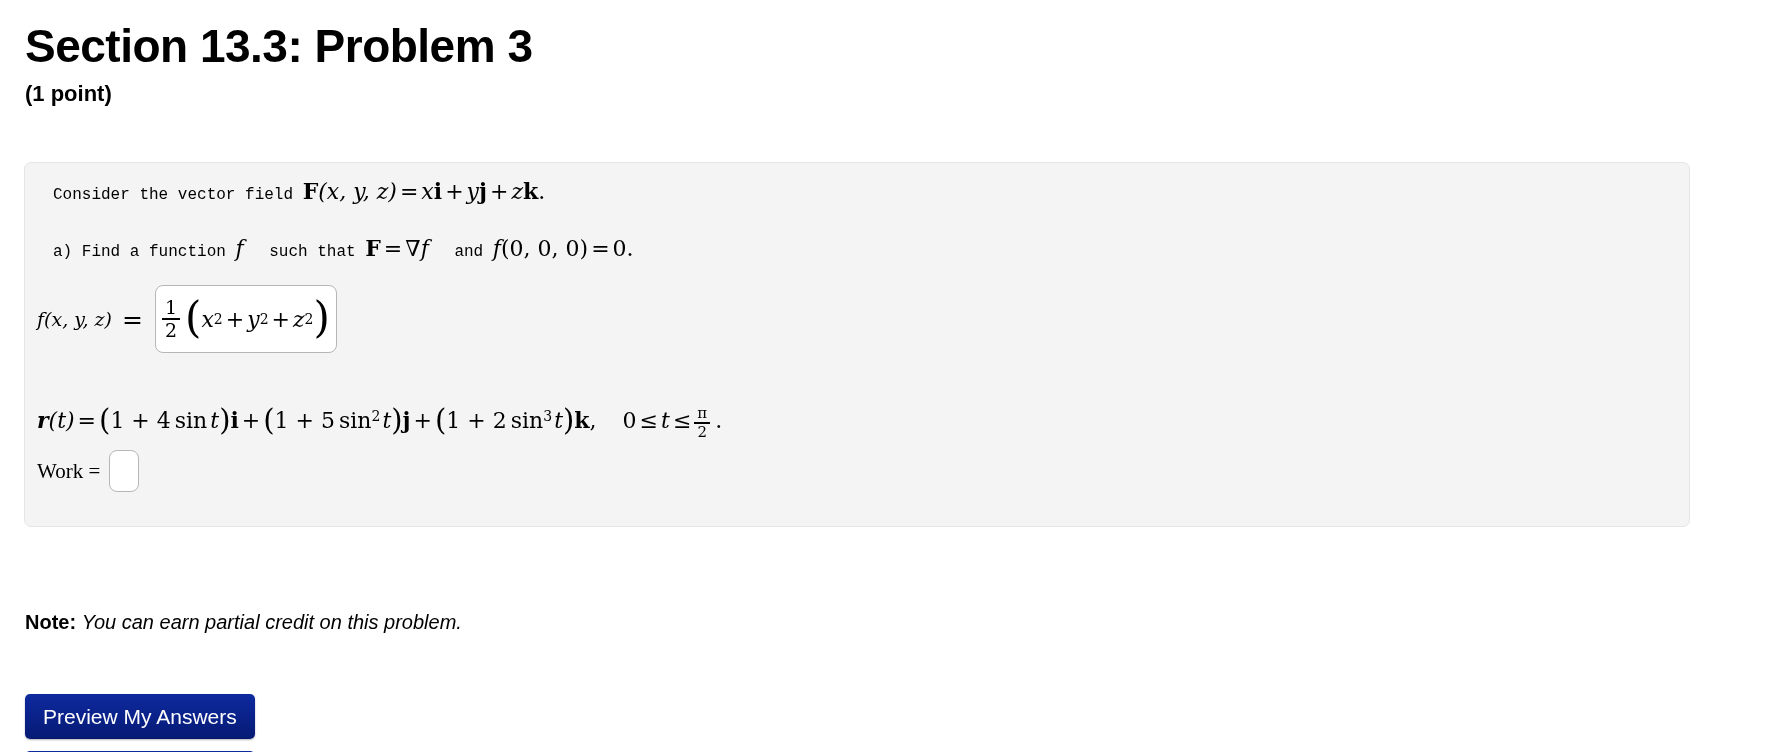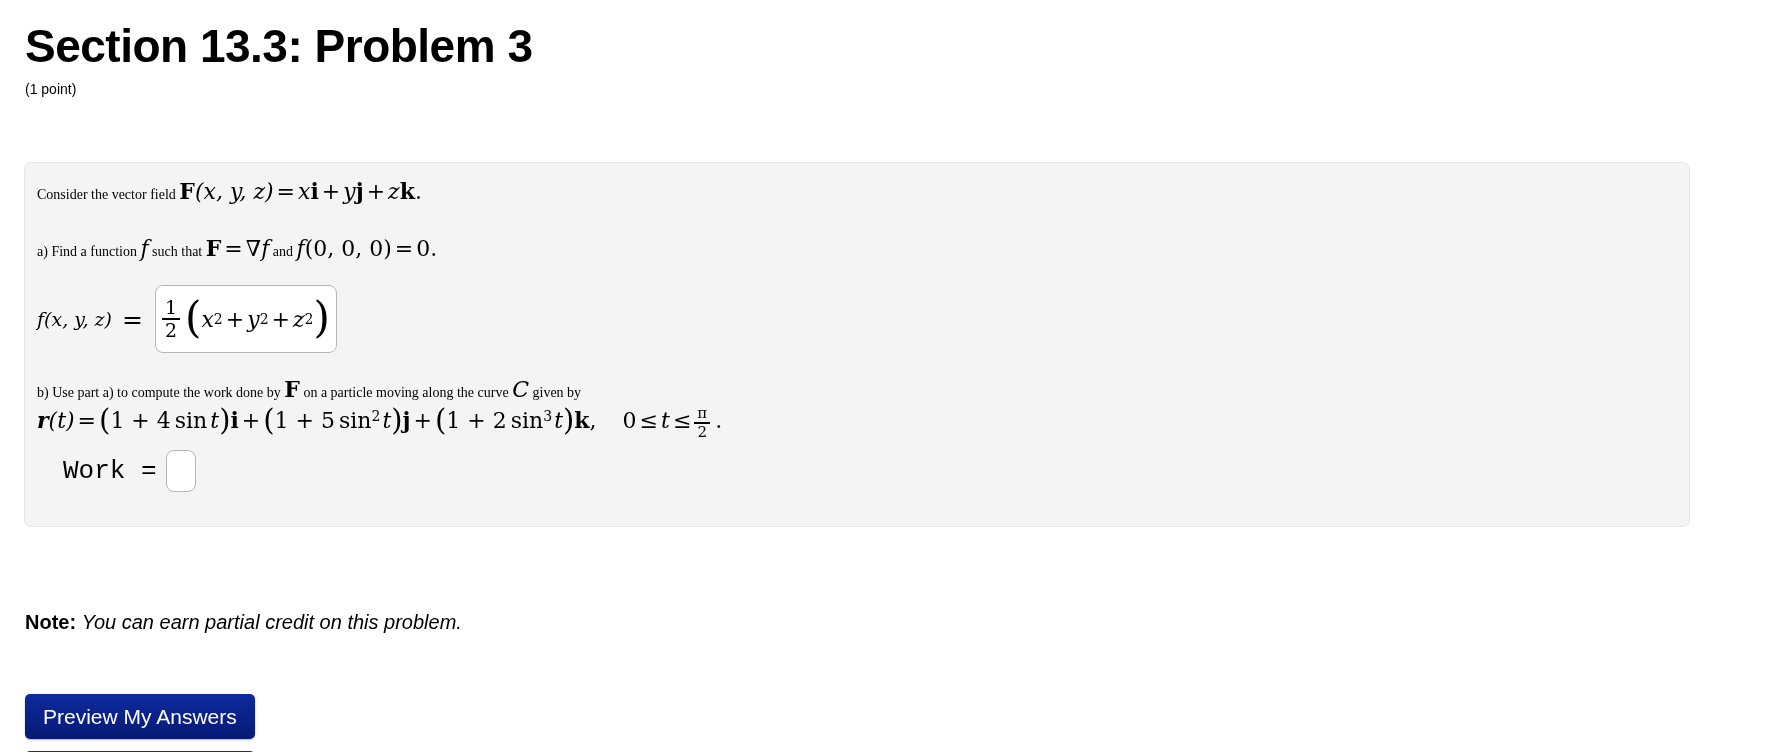"(1 point)" .points-line { font-size: 14px -> 22px; font-weight: normal -> bold }
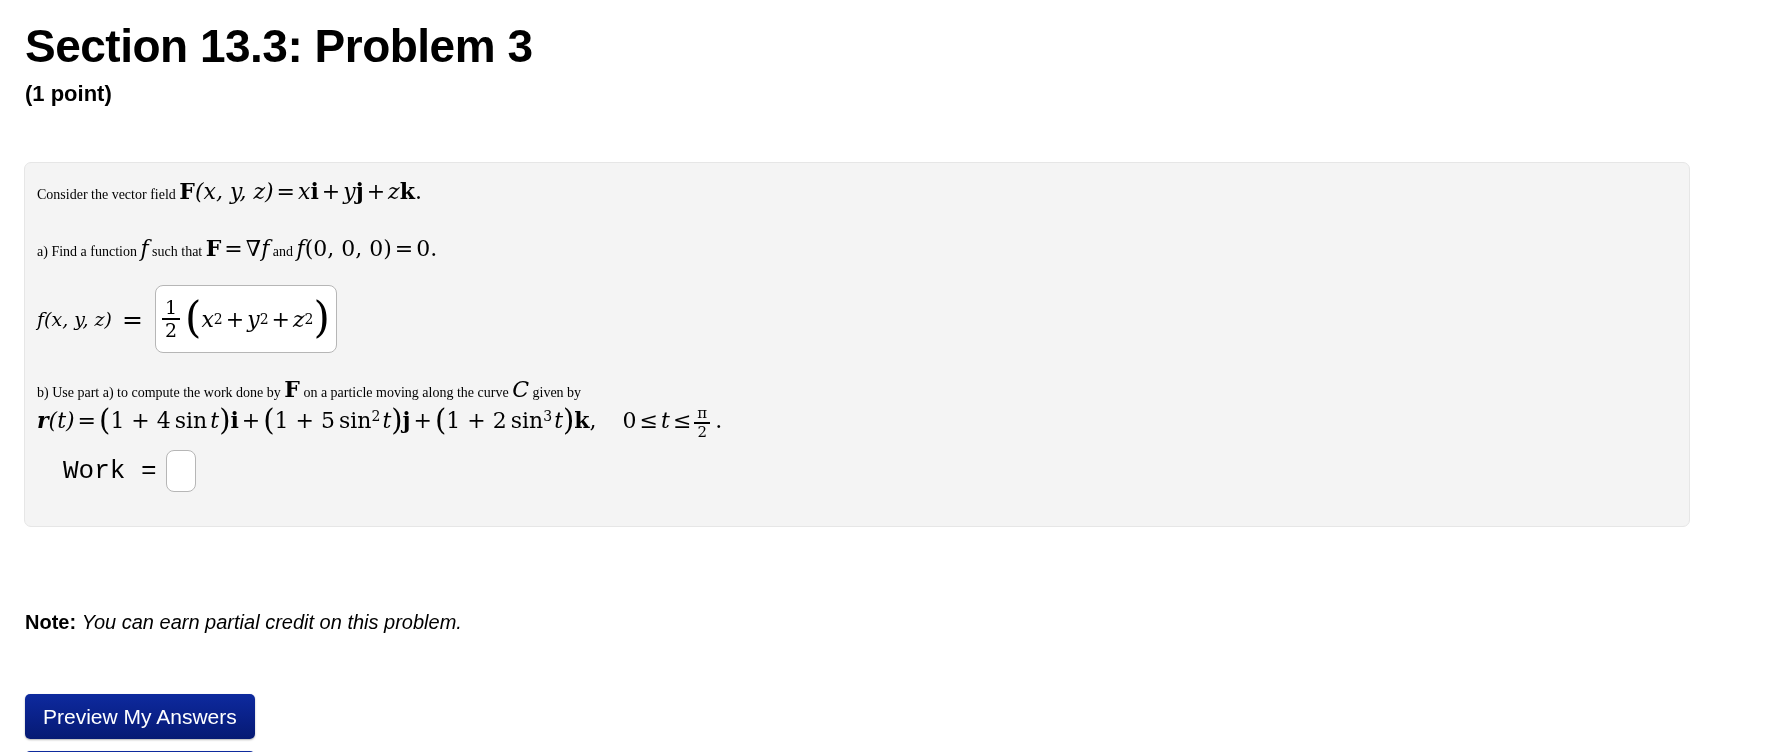"Consider the vector field" .txt { font-family: Liberation Serif, serif -> Liberation Mono, monospace; font-size: 14px -> 16px; margin-left: none -> 16px }
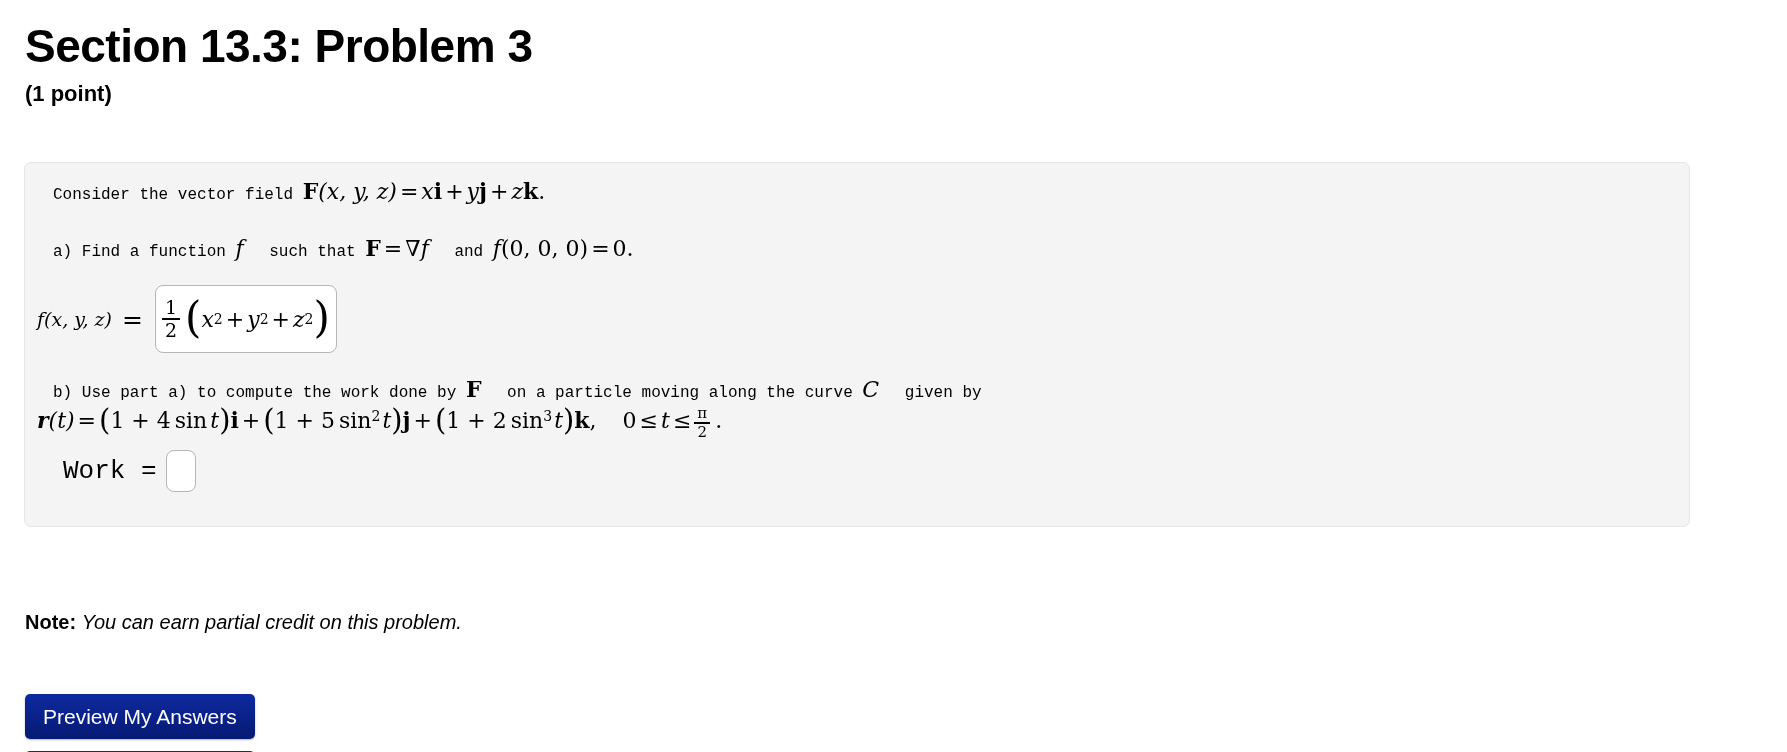"b) Use part a) to" div.mathline { html: <div> <span>b) Use part a) to compute the work done by </span><span>F</span><span> on a particle moving along the curve </span><span>C</span><span> given by</span> </div> -> none }
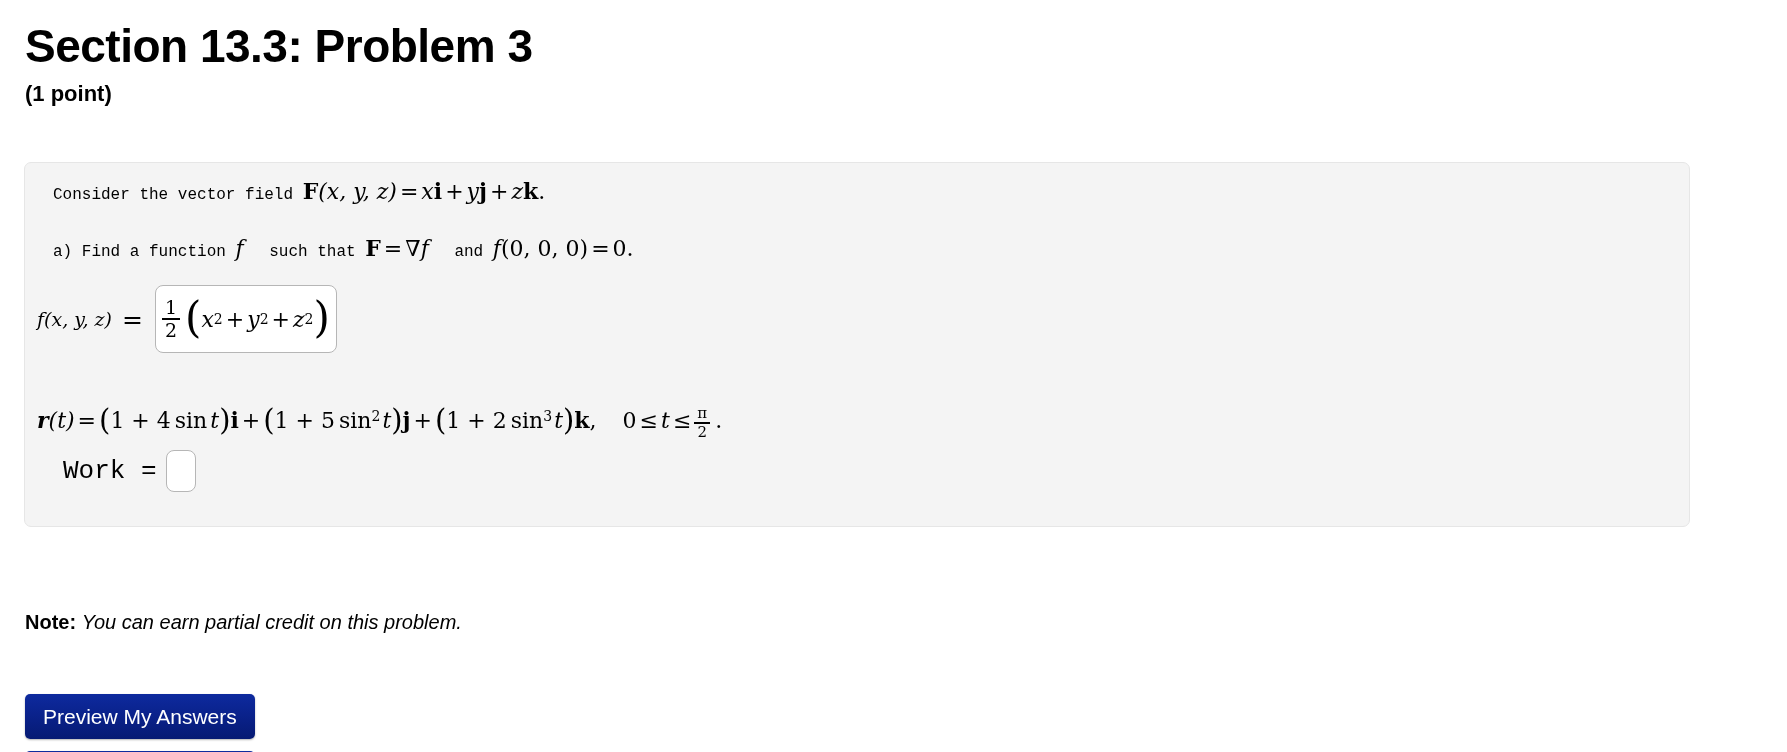"Work =" .work-label { font-family: Liberation Mono, monospace -> Liberation Serif, serif; font-size: 26px -> 21px; margin-left: 26px -> none }
